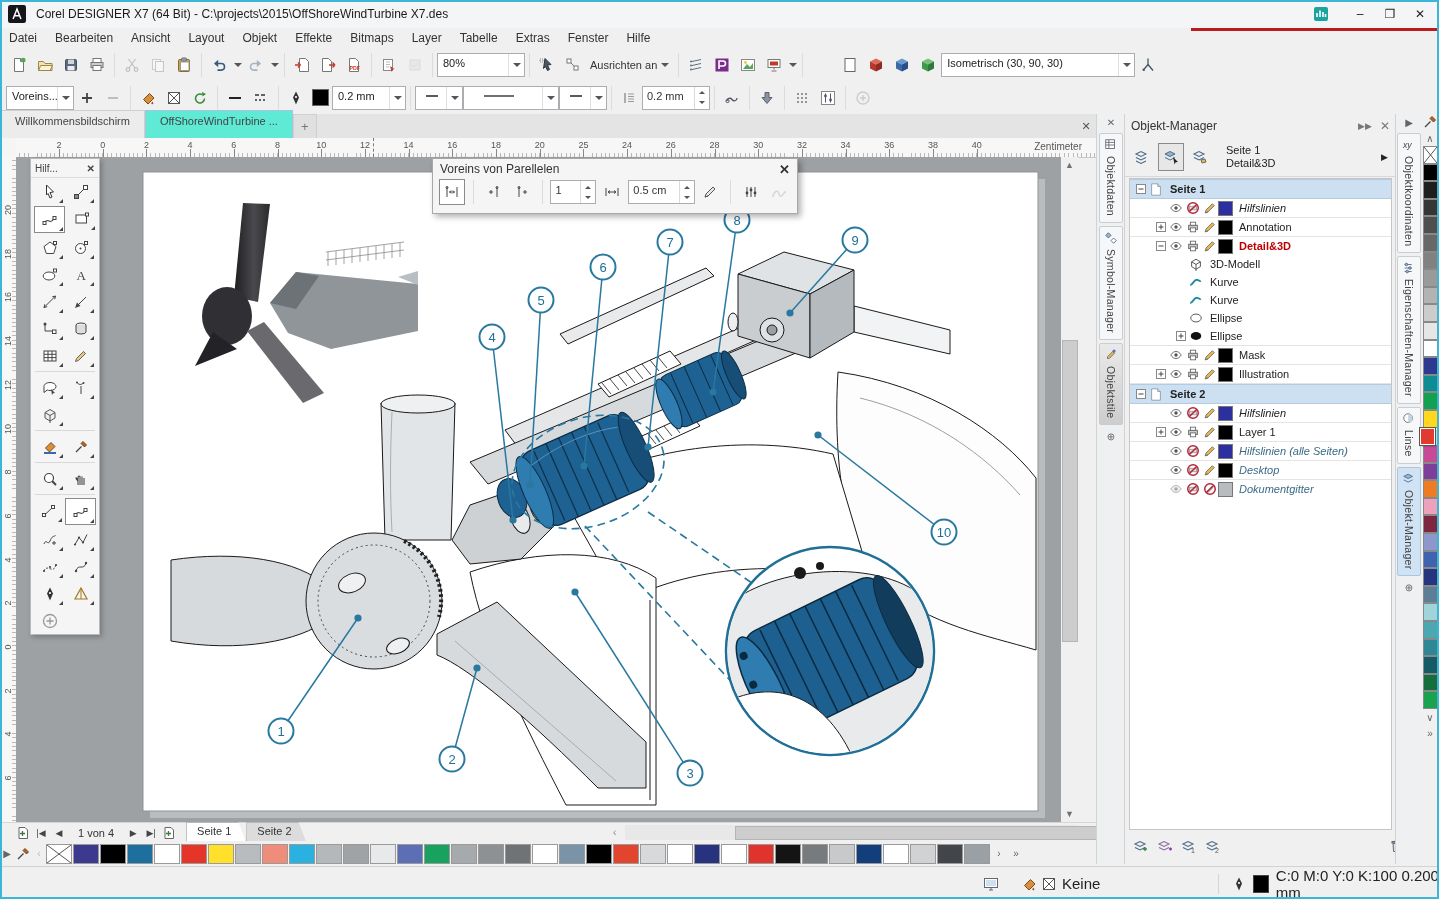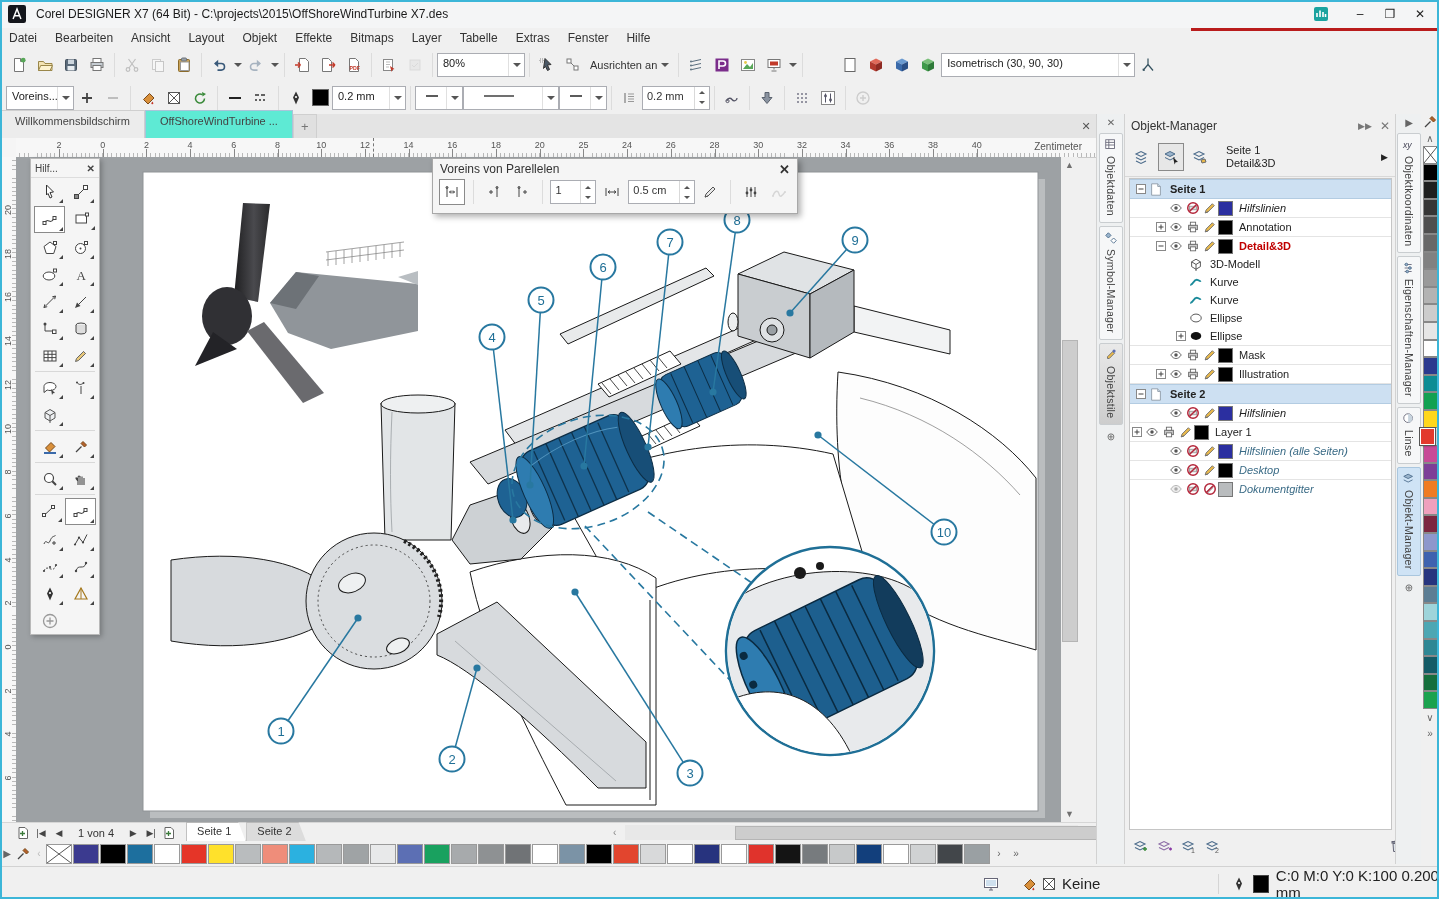"Layer 1" div.trow { padding-left: none -> 24px }
